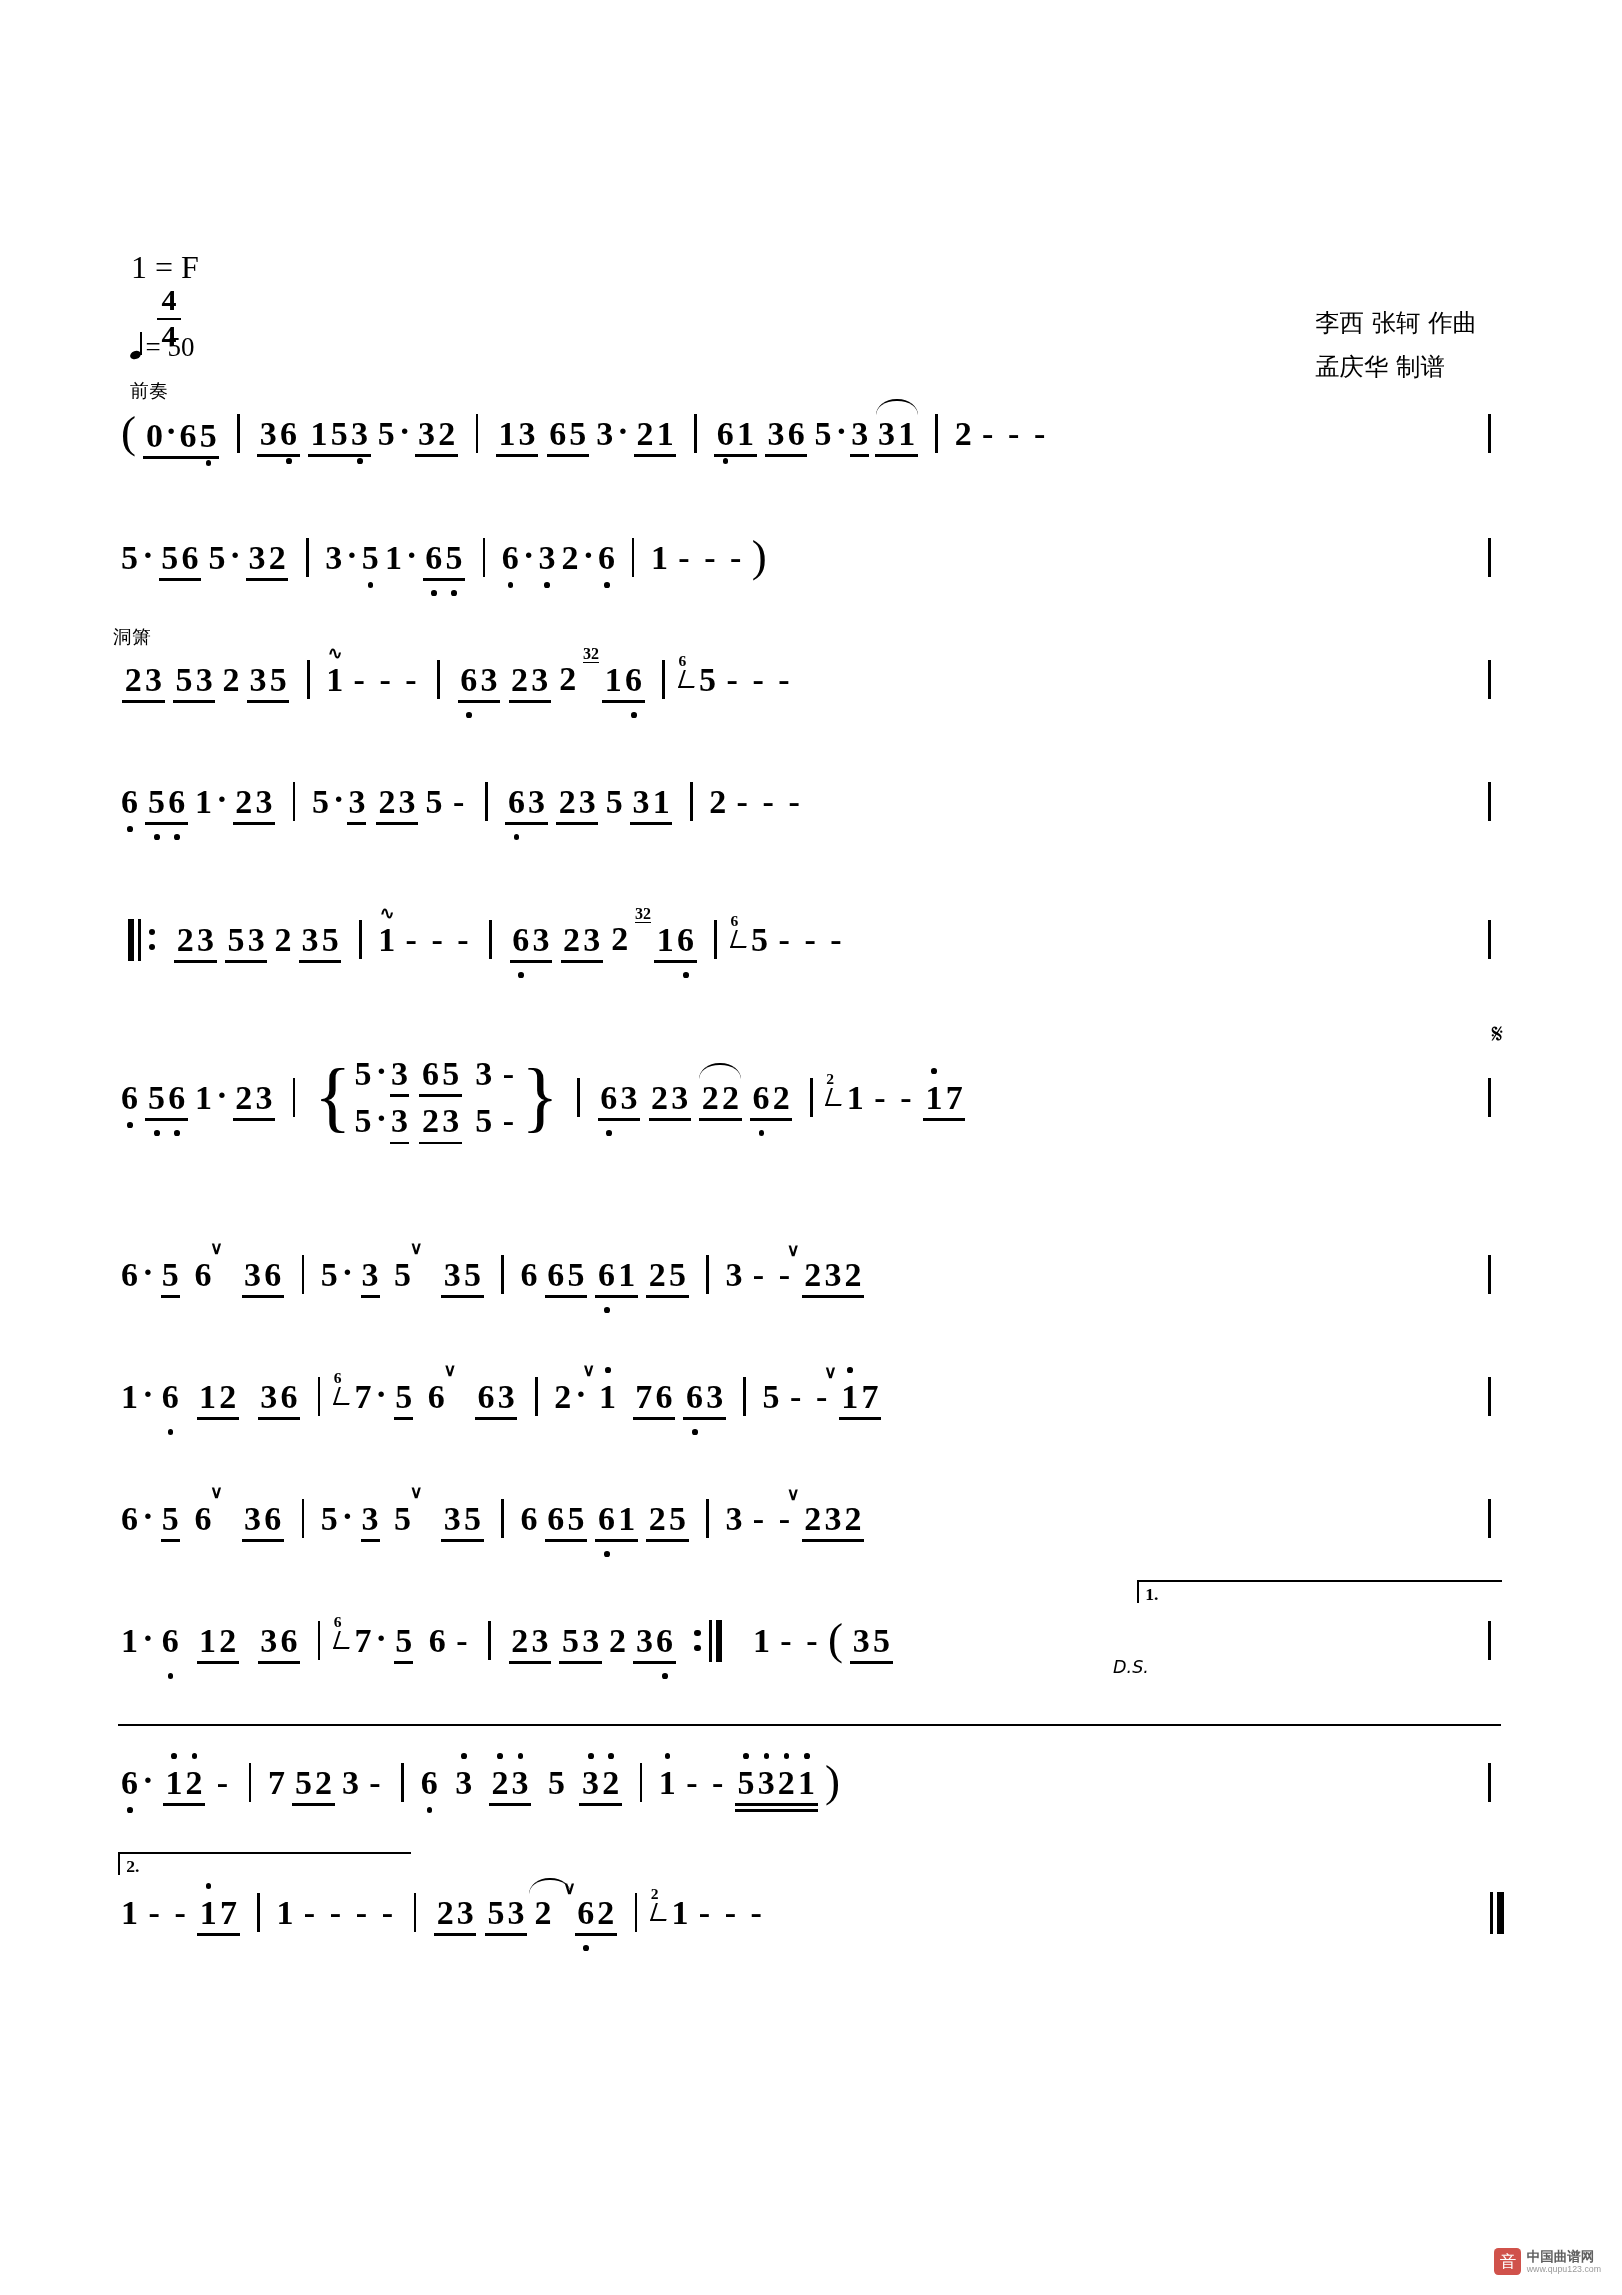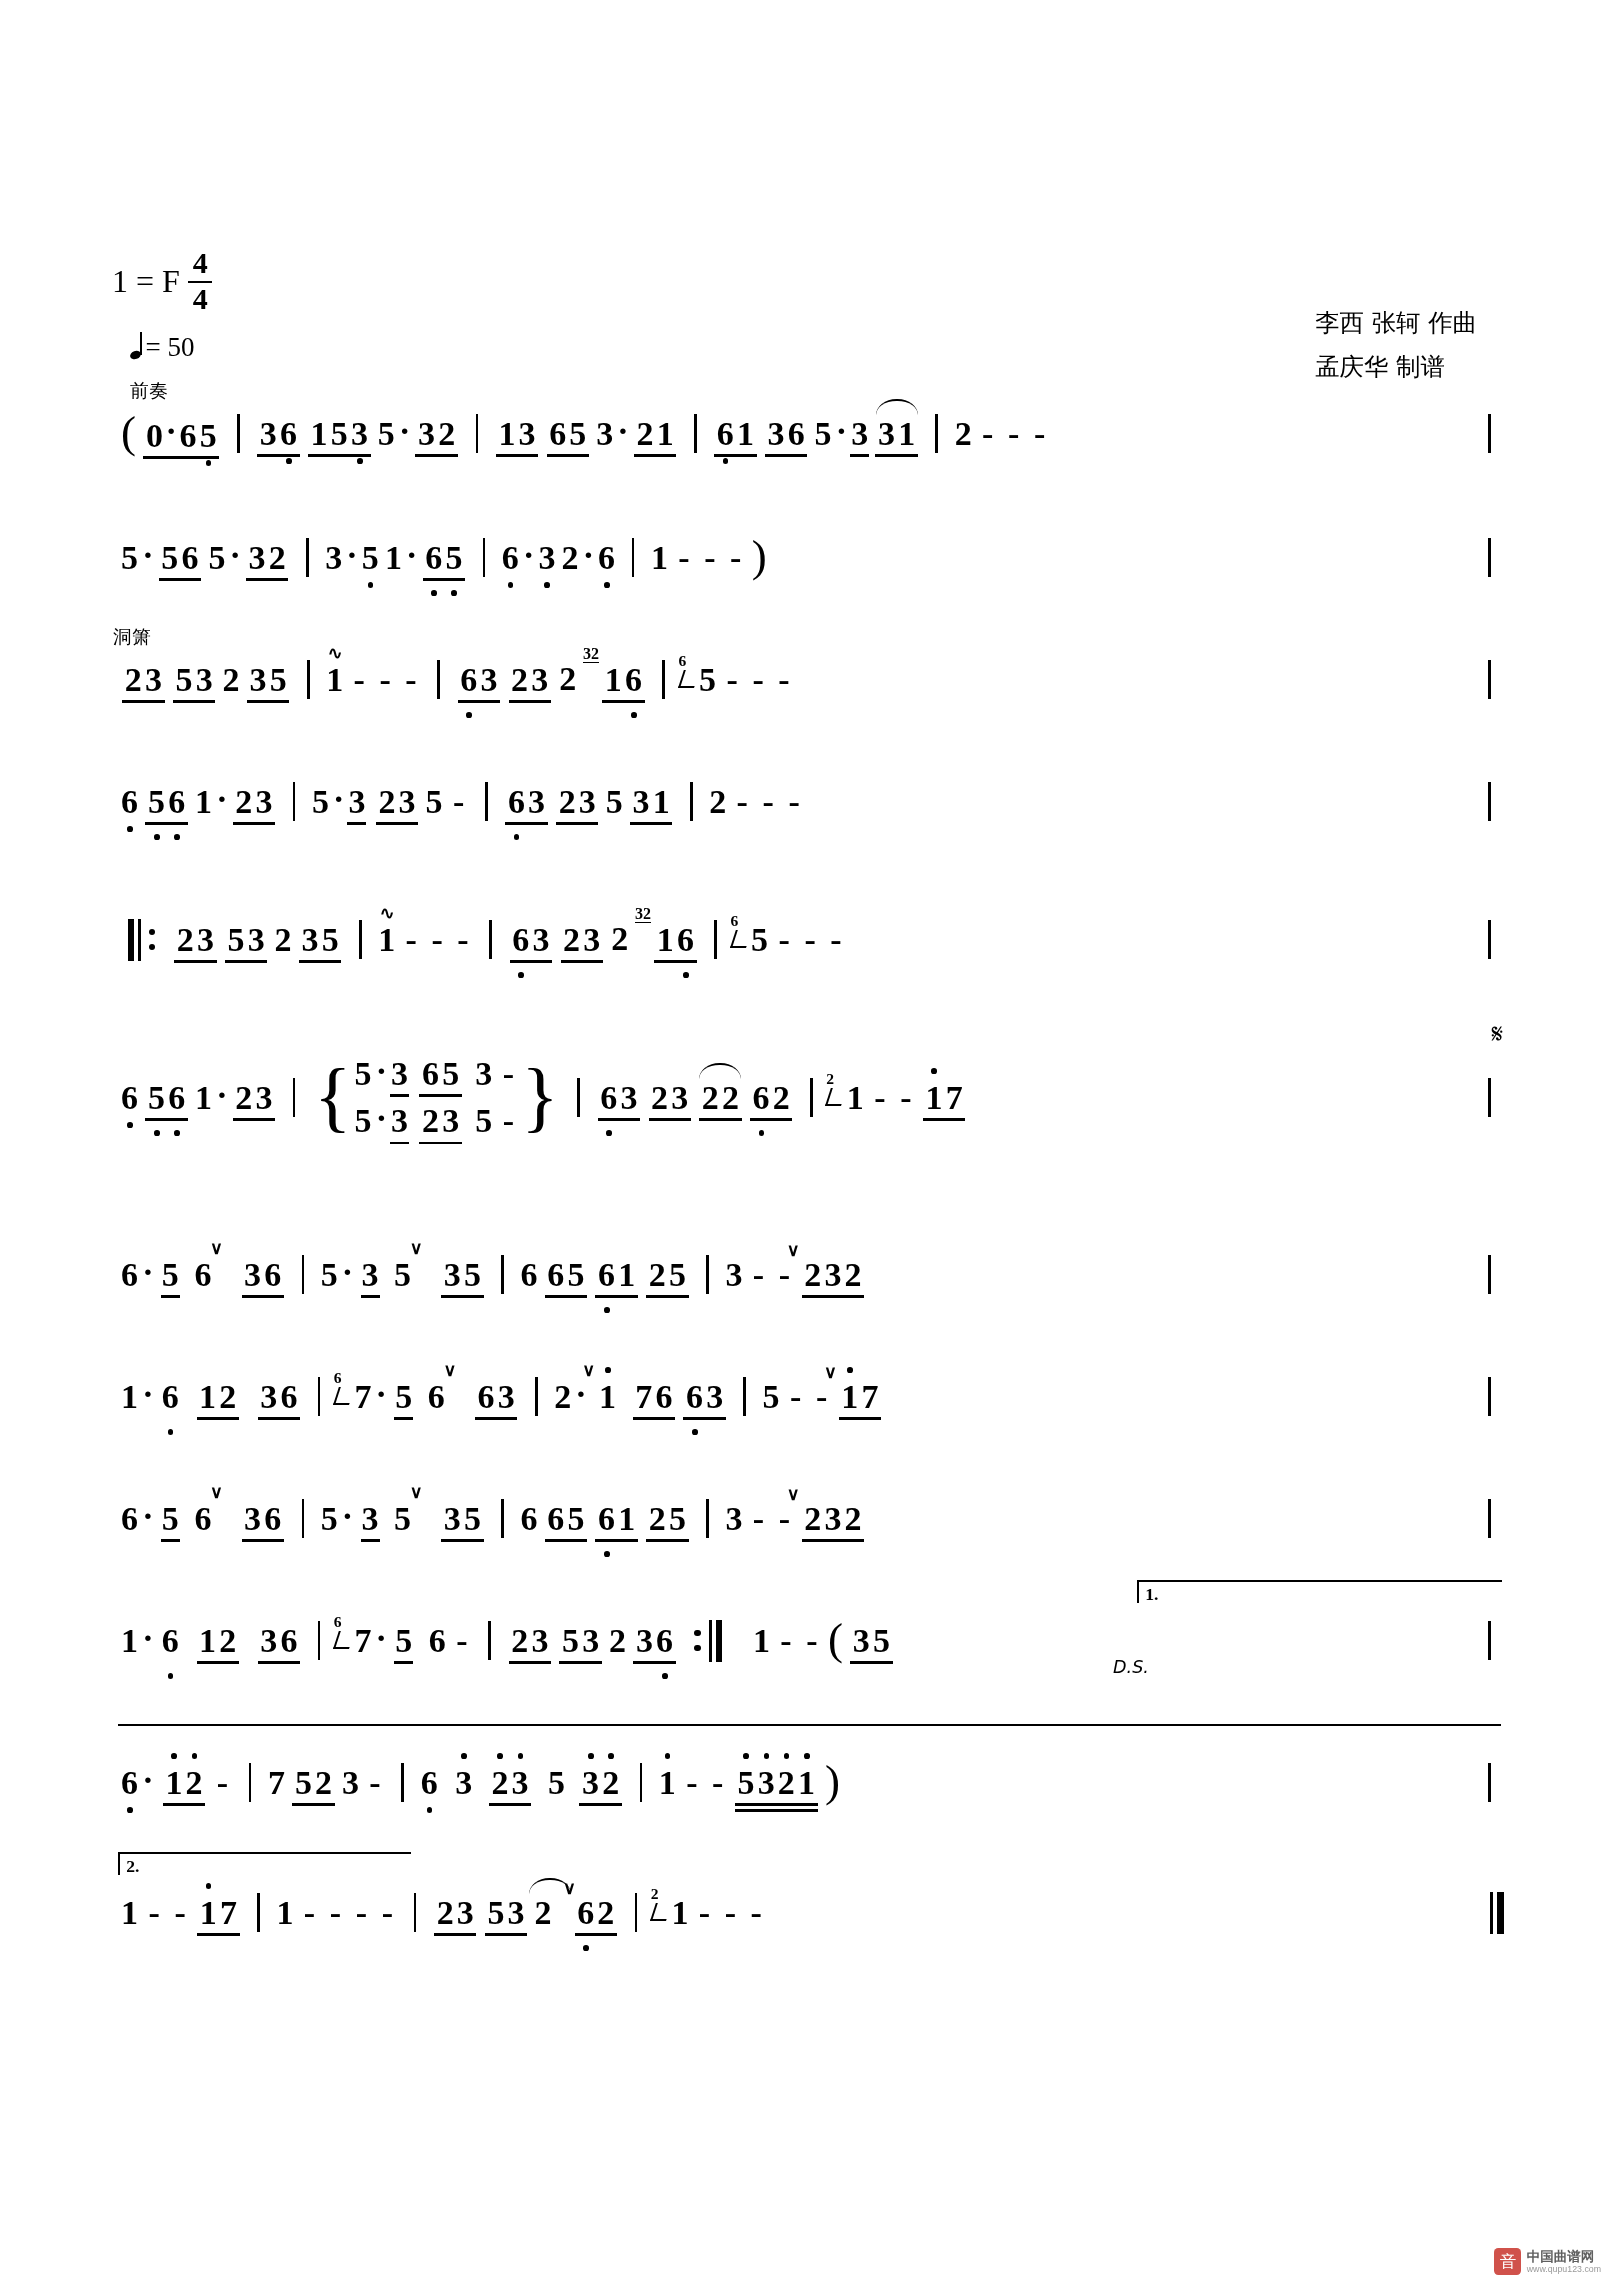"1 = F" .key-sig { flex-direction: none -> column; left: 112px -> 131px }
